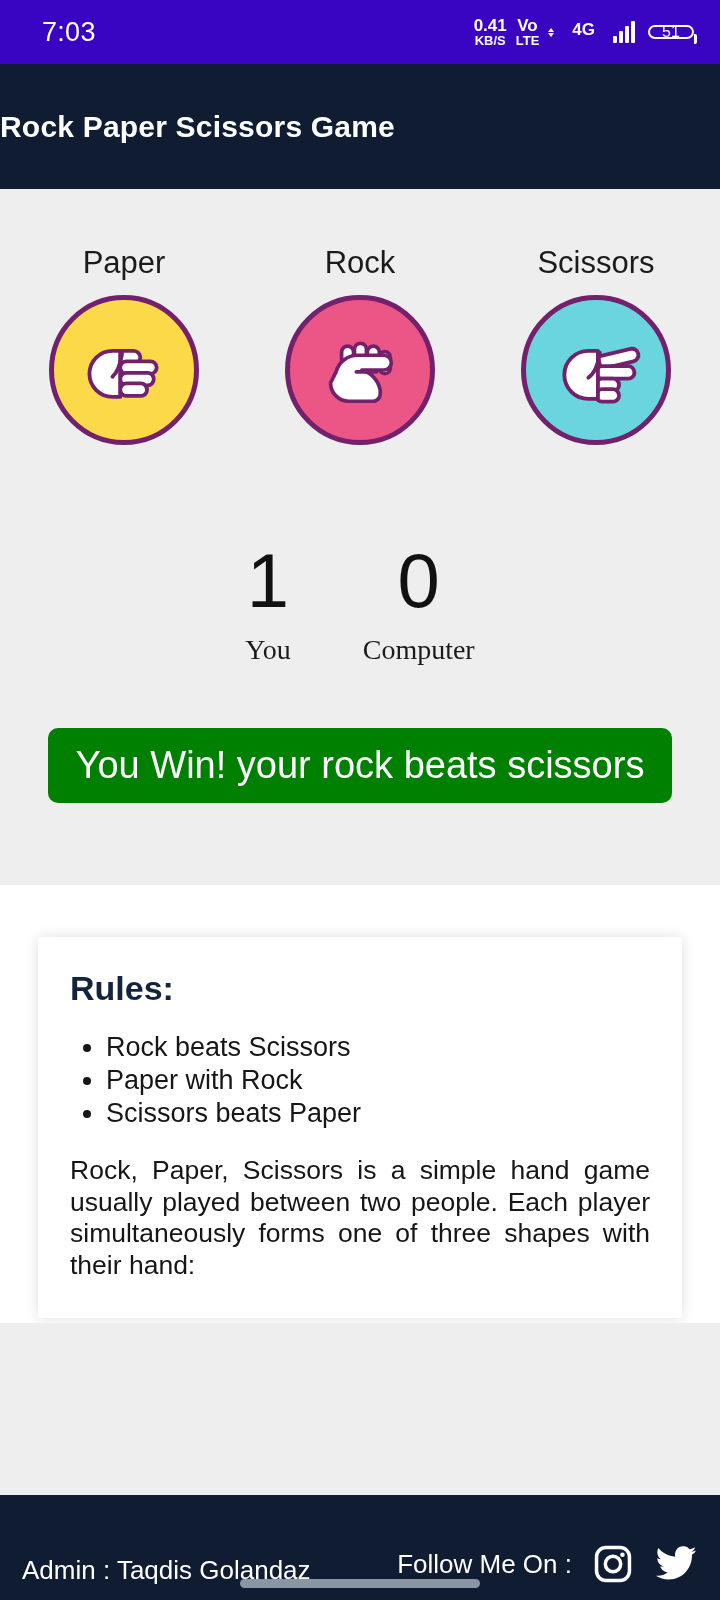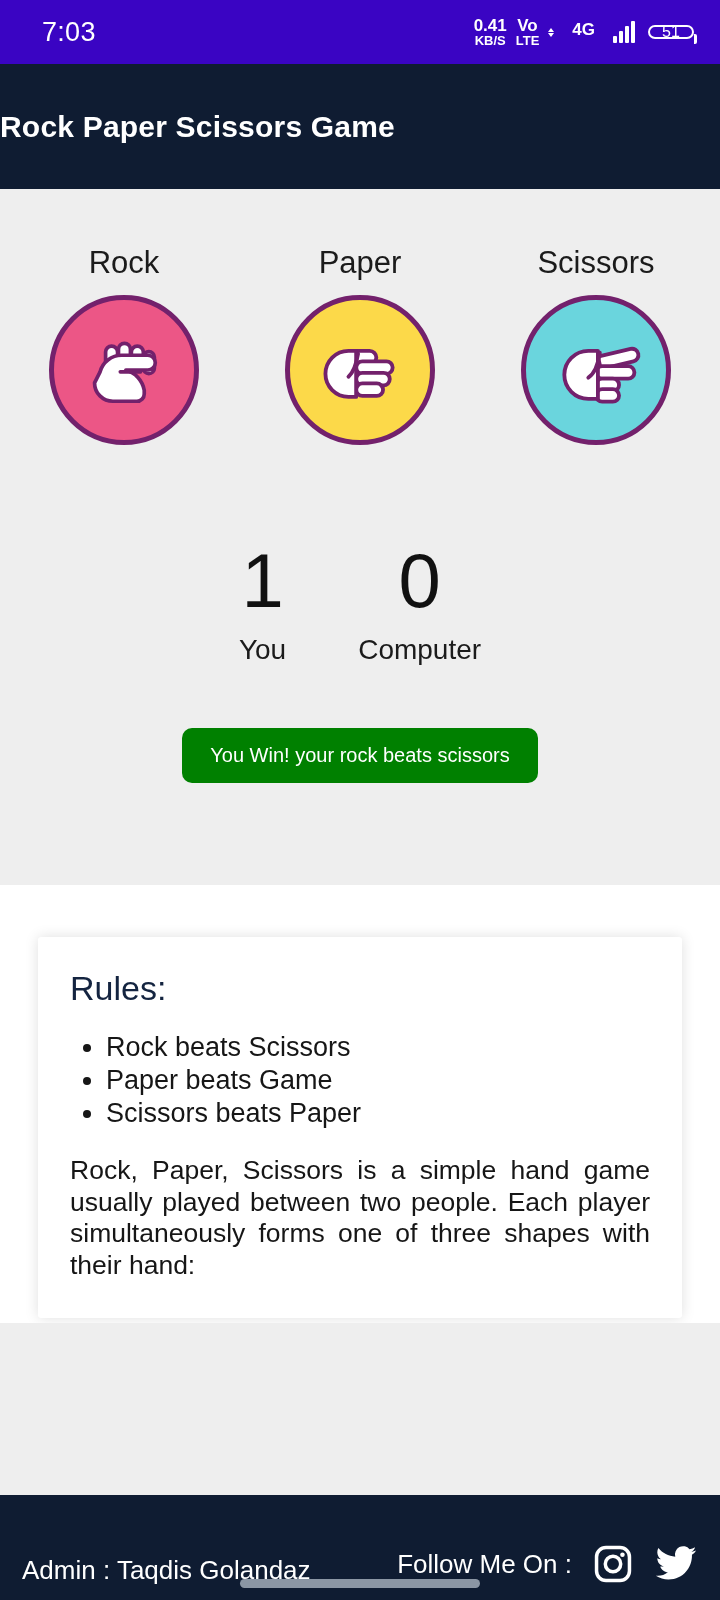"Rock" div.choice { order: before "Paper" -> after "Paper" }
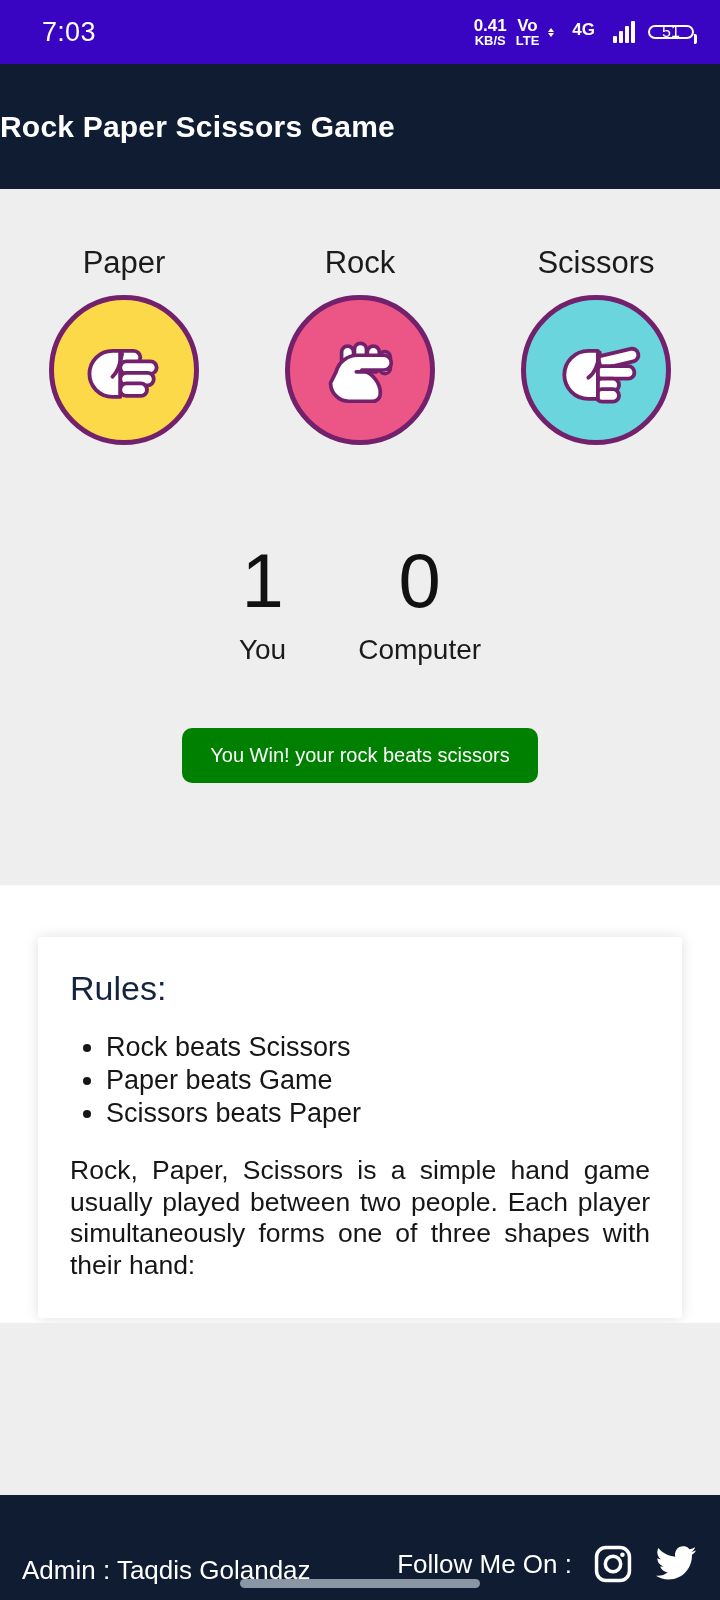"You" .score-name { font-family: none -> Liberation Serif, serif }
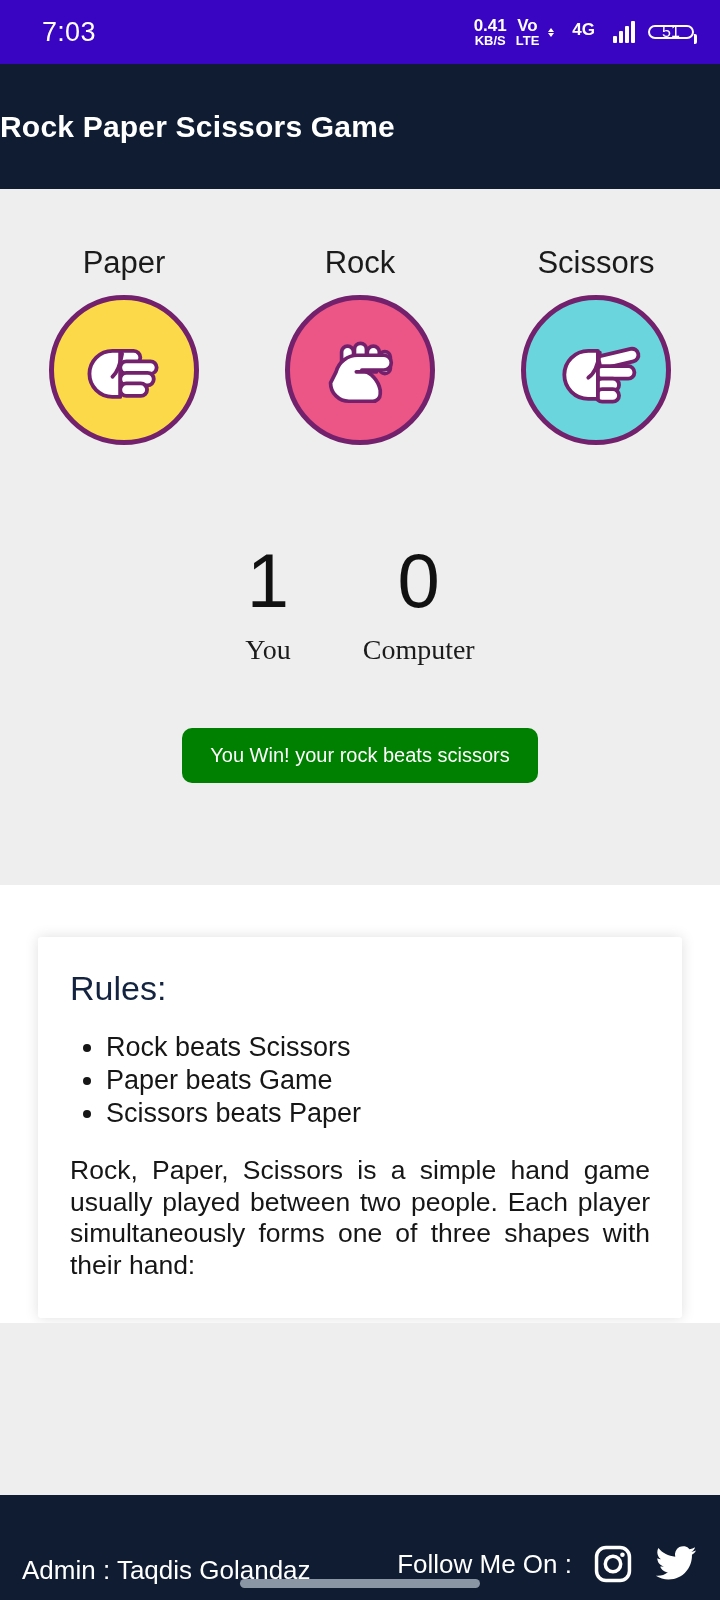"You Win! your rock beats" .result-banner { font-size: 20px -> 38px }
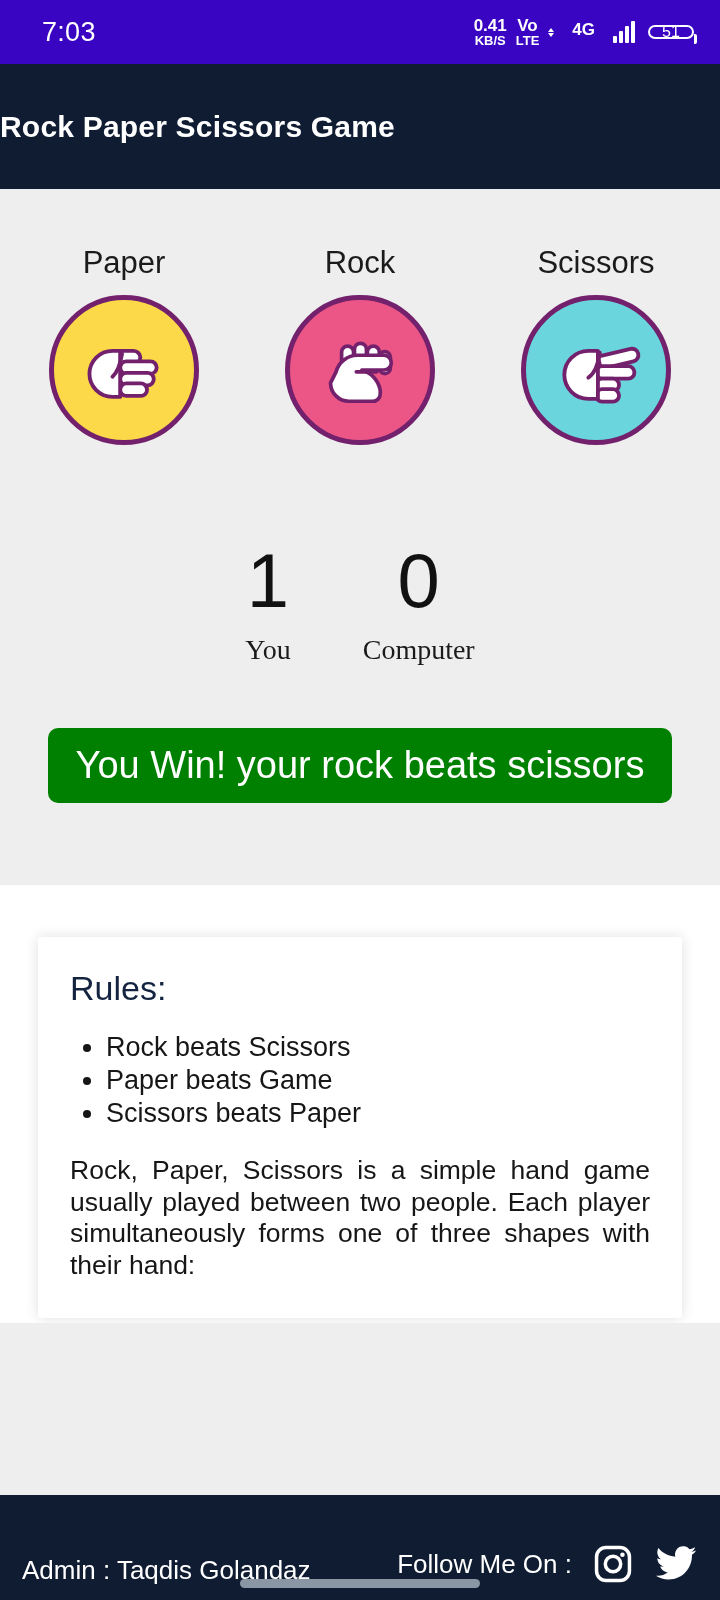"Rules:" .rules-title { font-weight: normal -> bold }
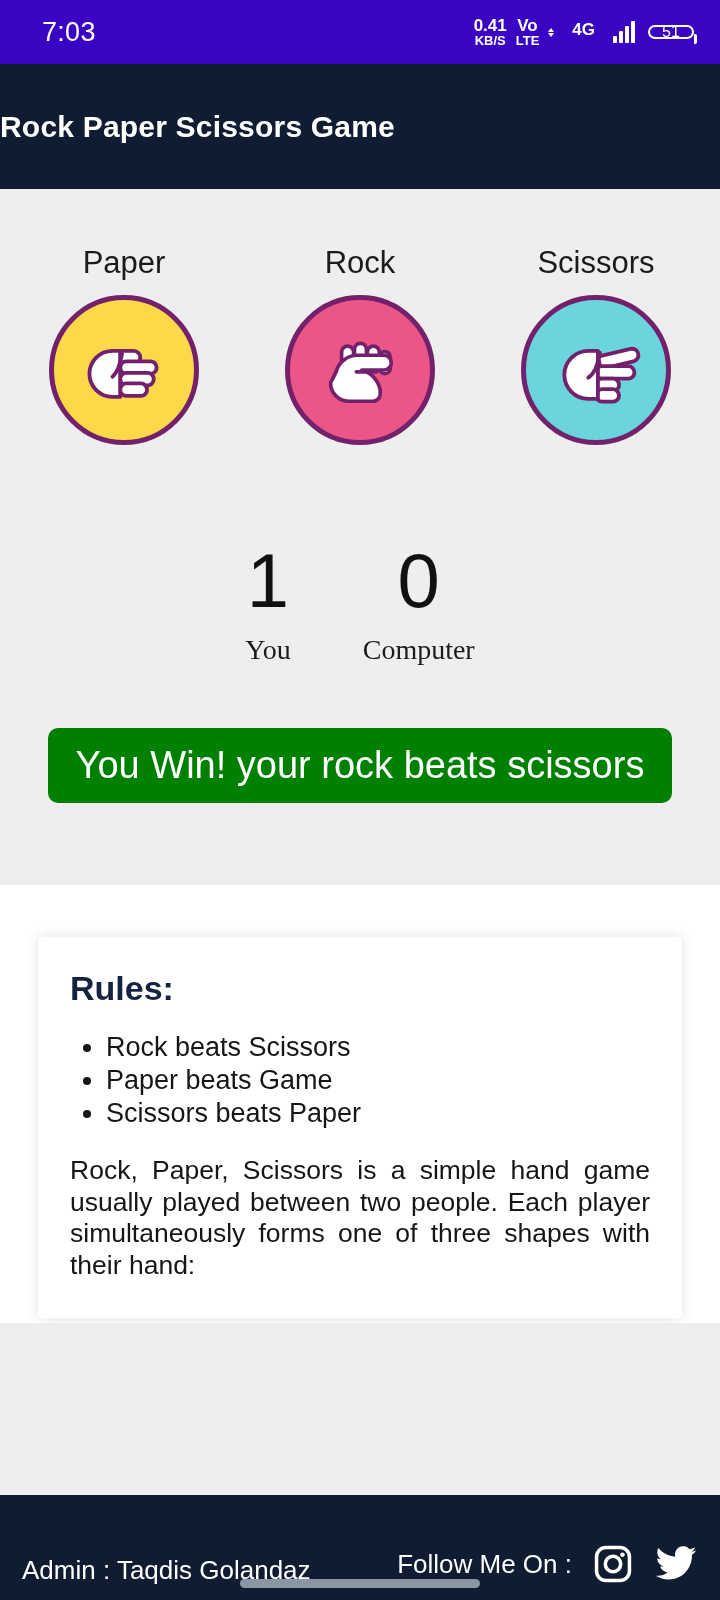"Paper beats Game" li { text: beats Game -> with Rock }
